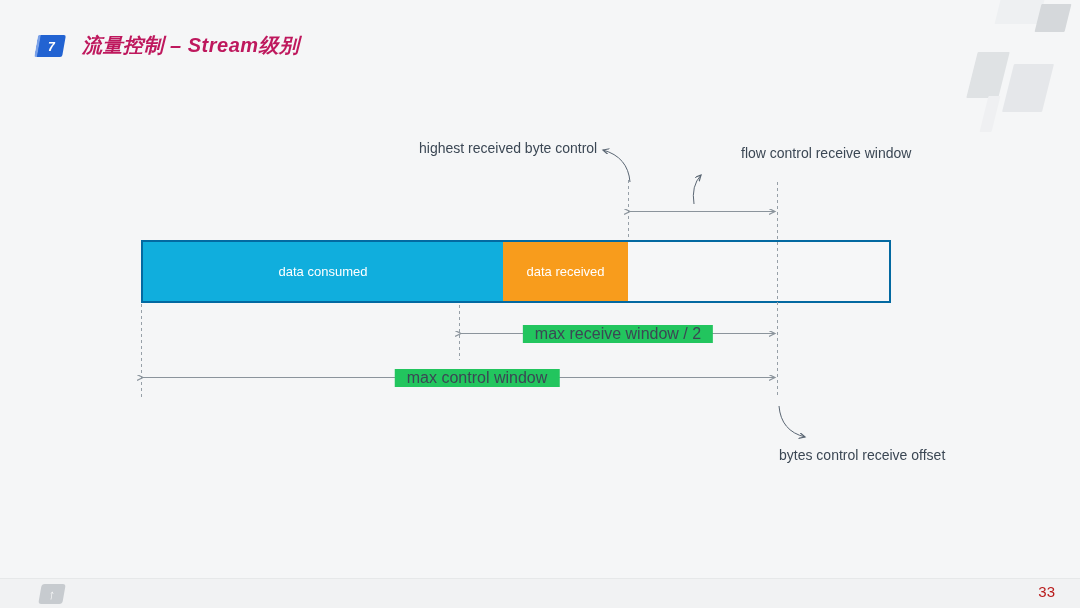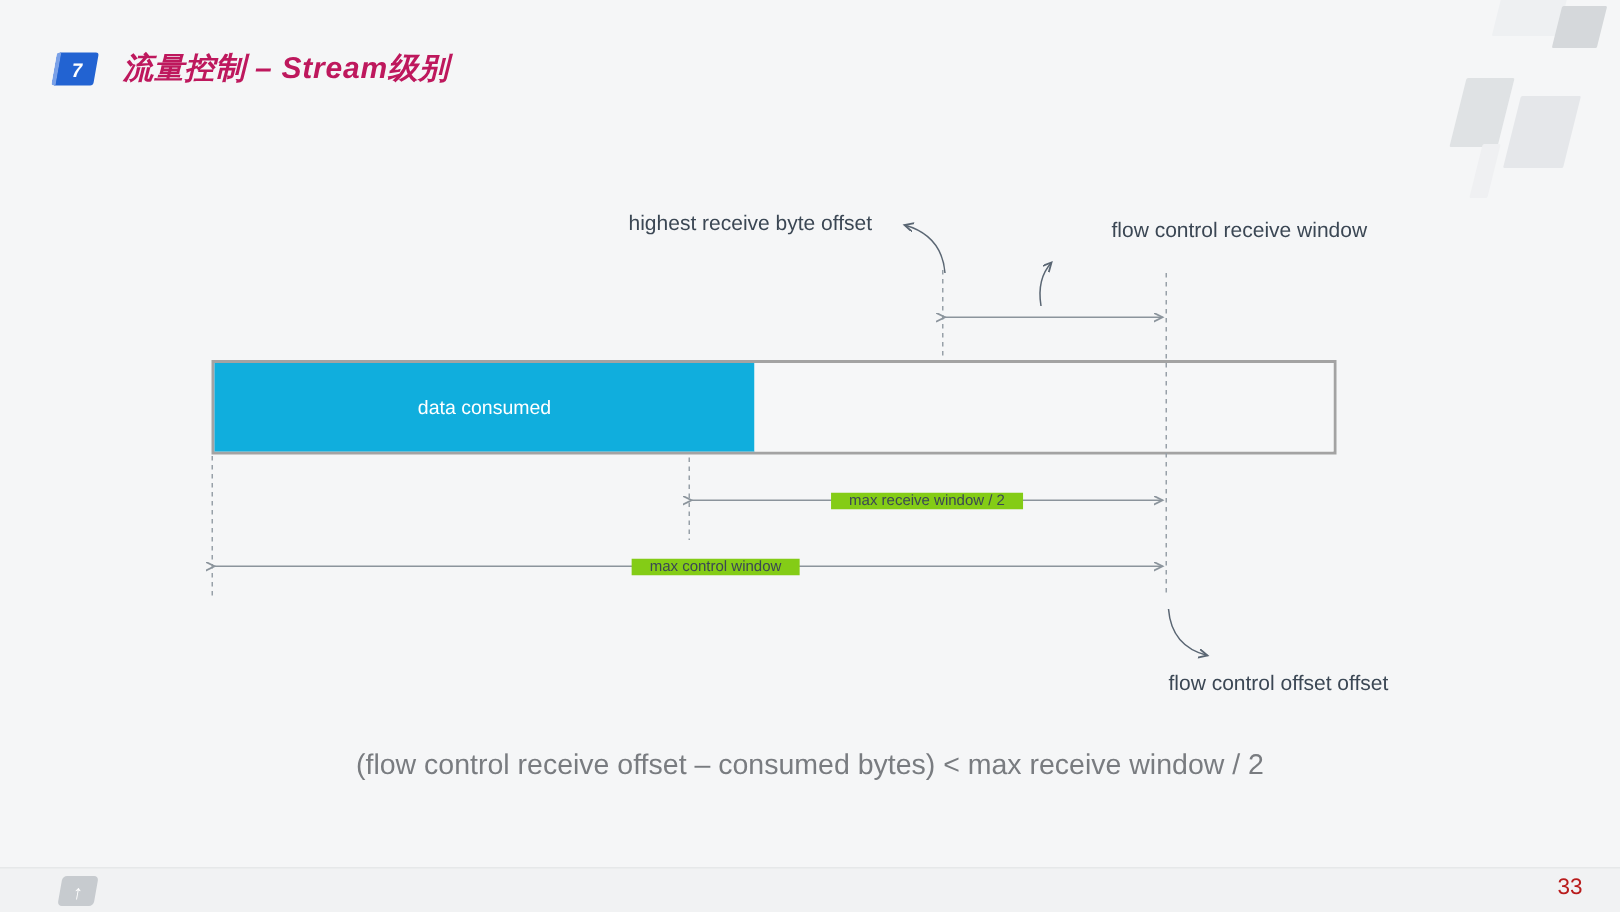"highest receive byte offset" div.dlabel { text: receive byte offset -> received byte control }
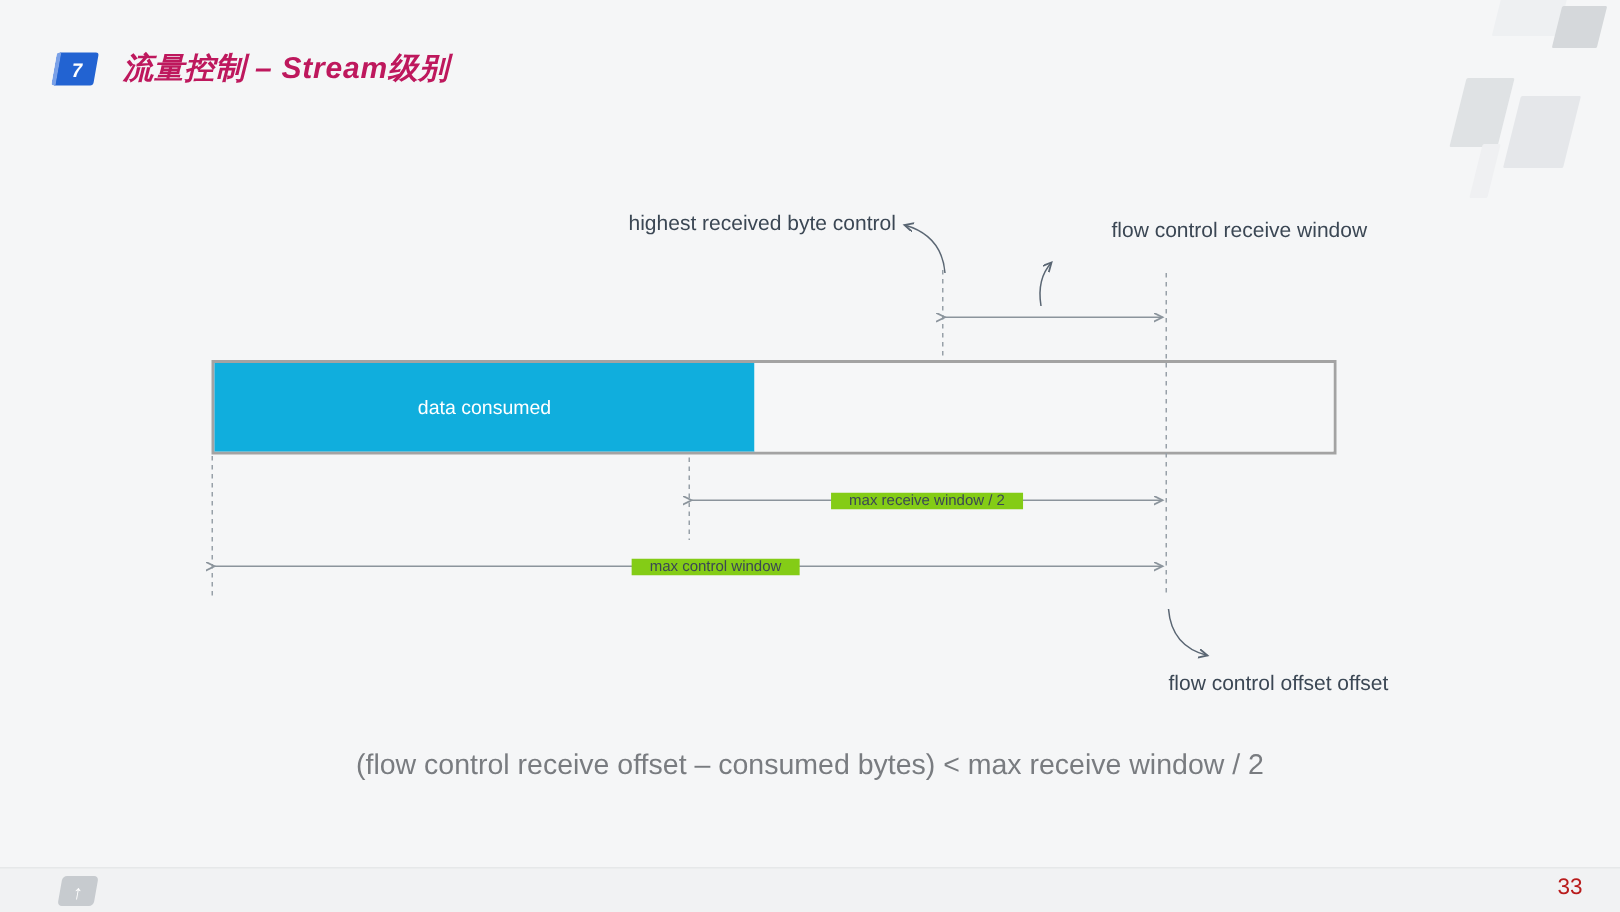"data consumed" .bar { border: 2px solid #a3a3a3 -> 2px solid #0369a1 }
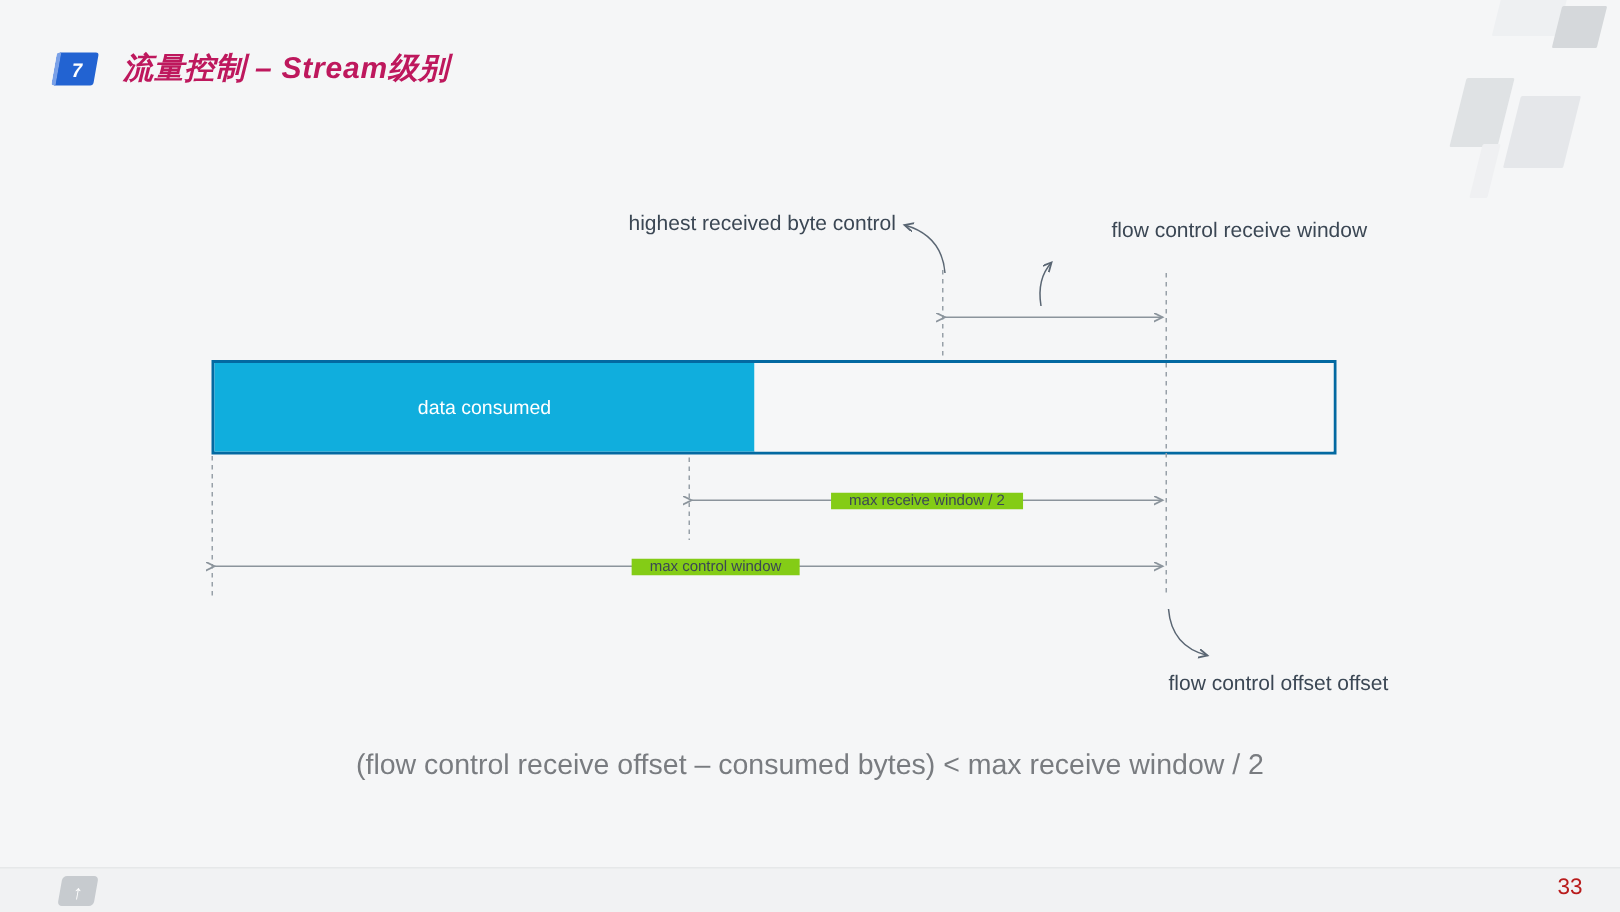"data received" div.seg { html: none -> <div> <span>data received</span> </div> }
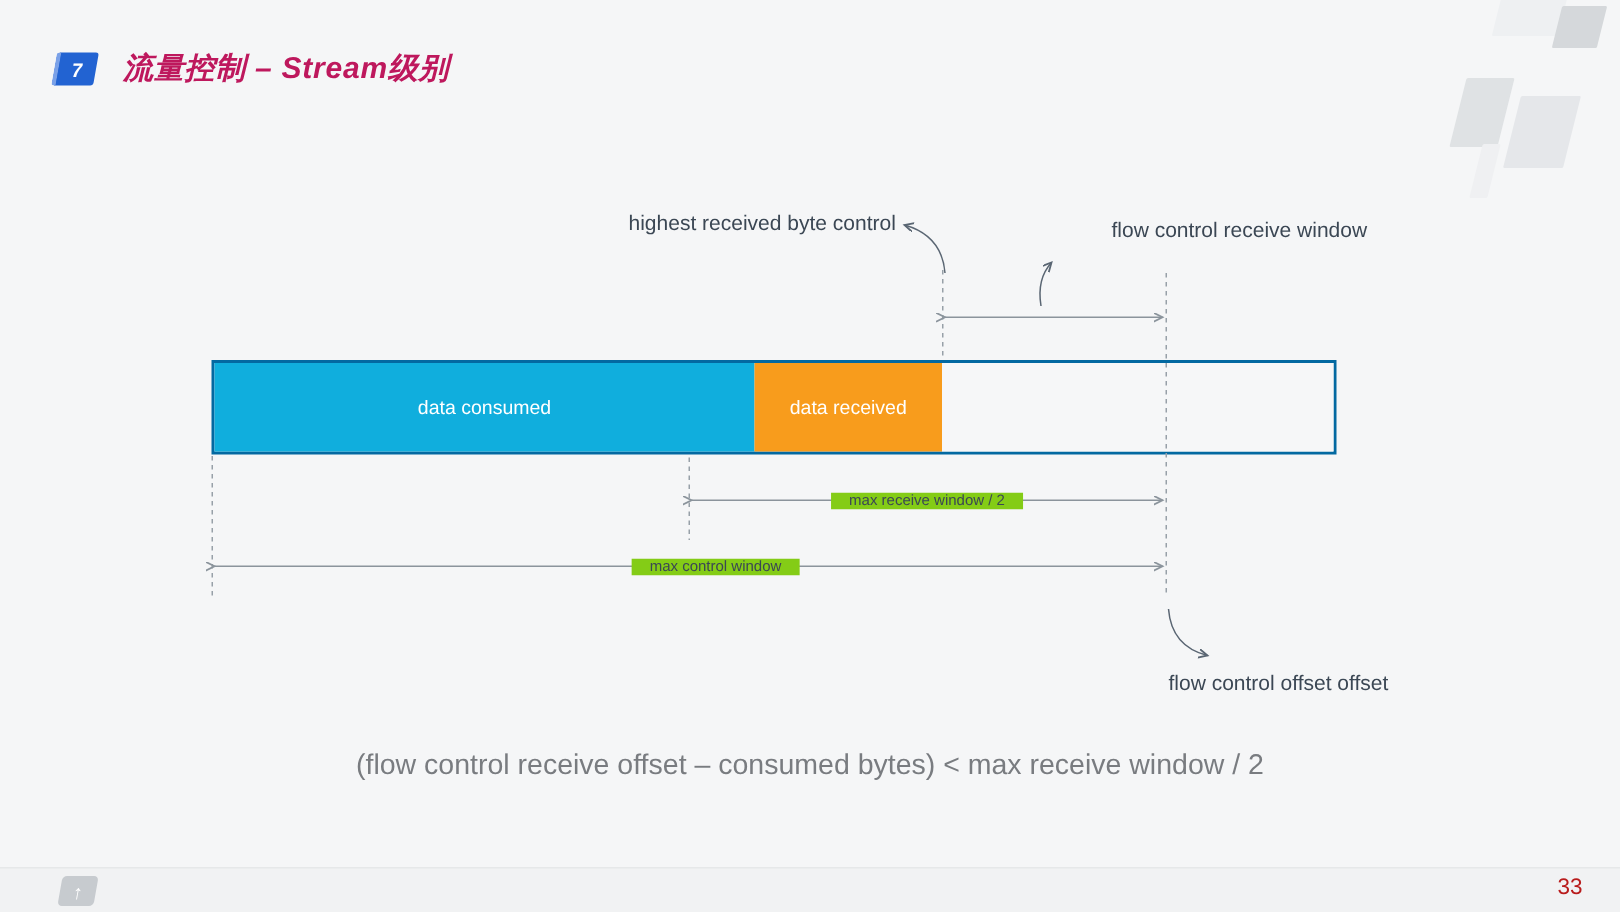"max receive window / 2" .mlabel { background: #84cc16 -> #22c55e; font-size: 10px -> 16px }
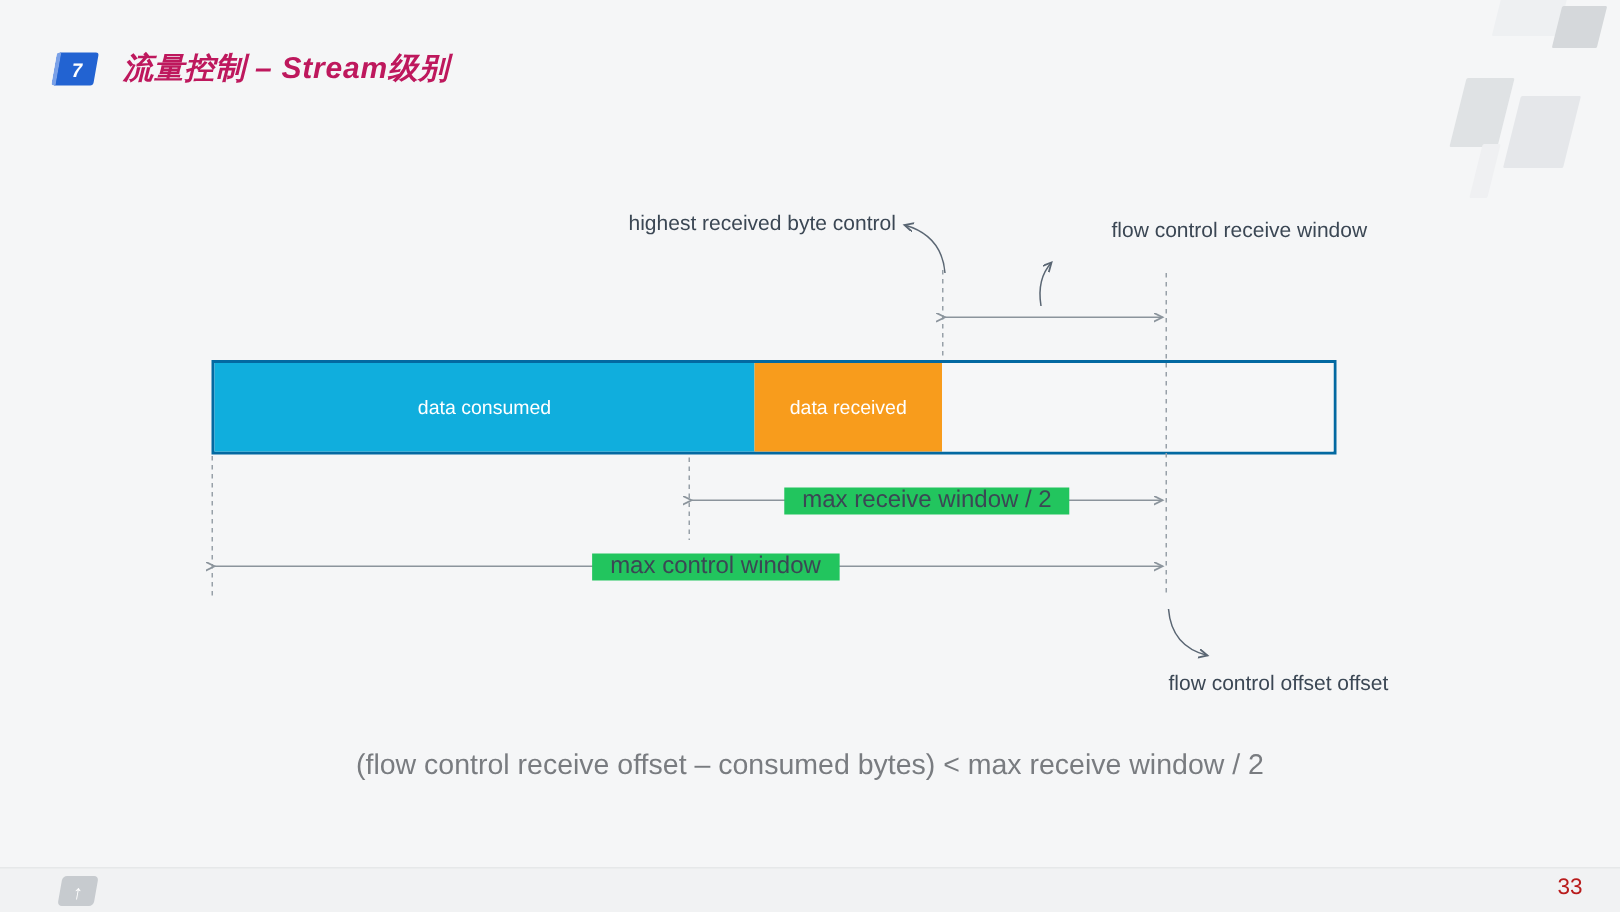"flow control offset offset" div.dlabel { text: flow control offset -> bytes control receive }
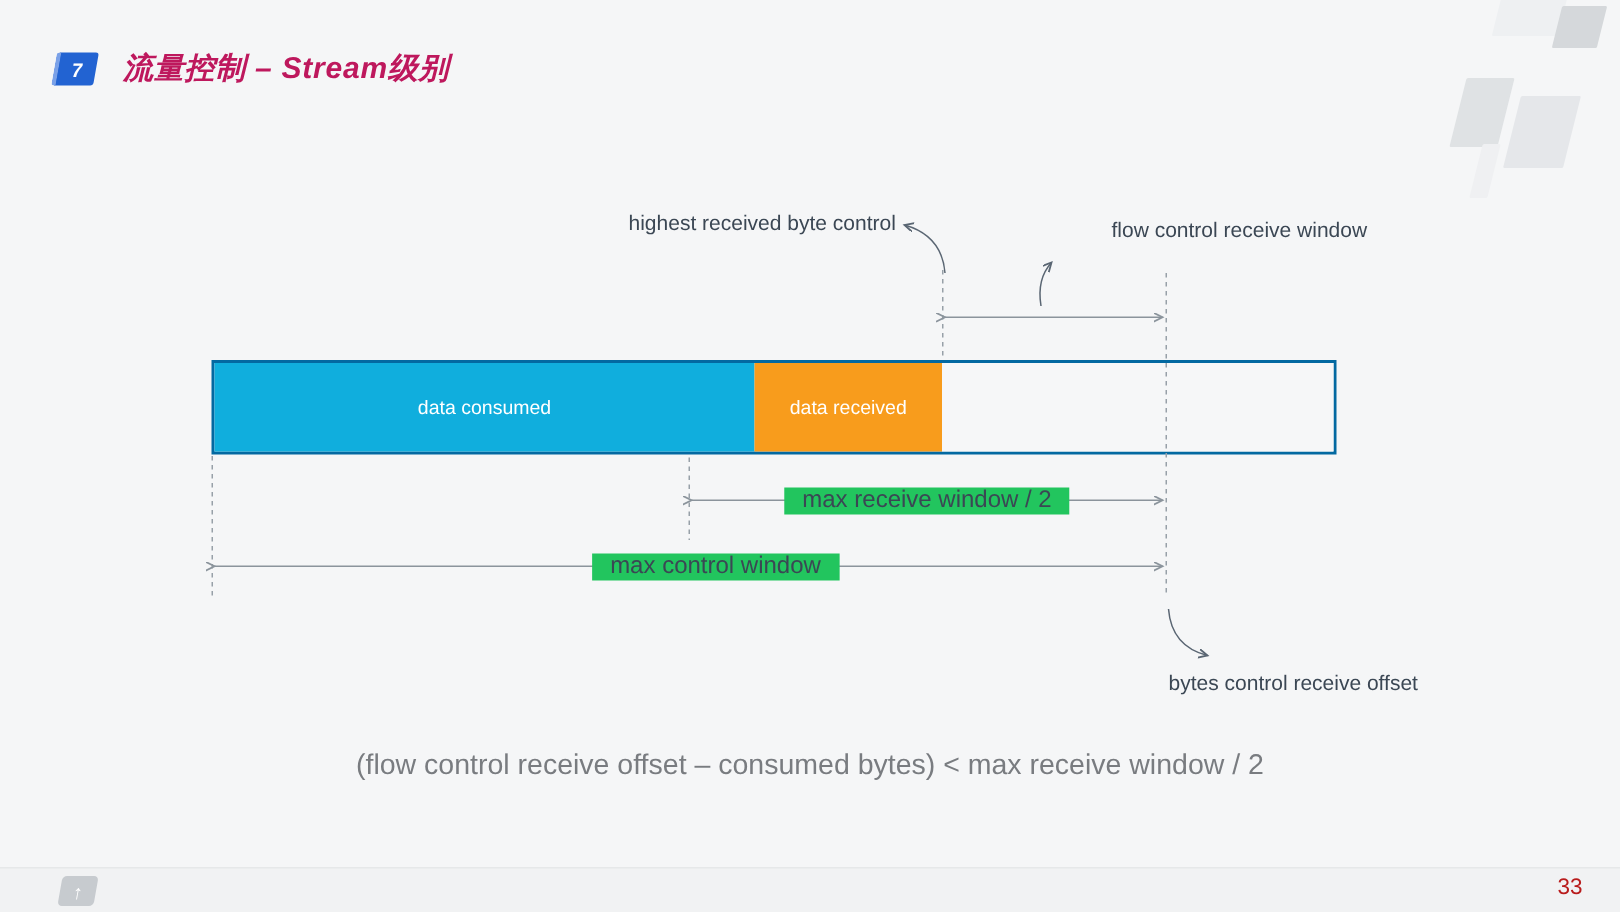"(flow control receive offset –" div.formula { html: <div>(flow control receive offset – consumed bytes) &lt; max receive window / 2</div> -> none }
